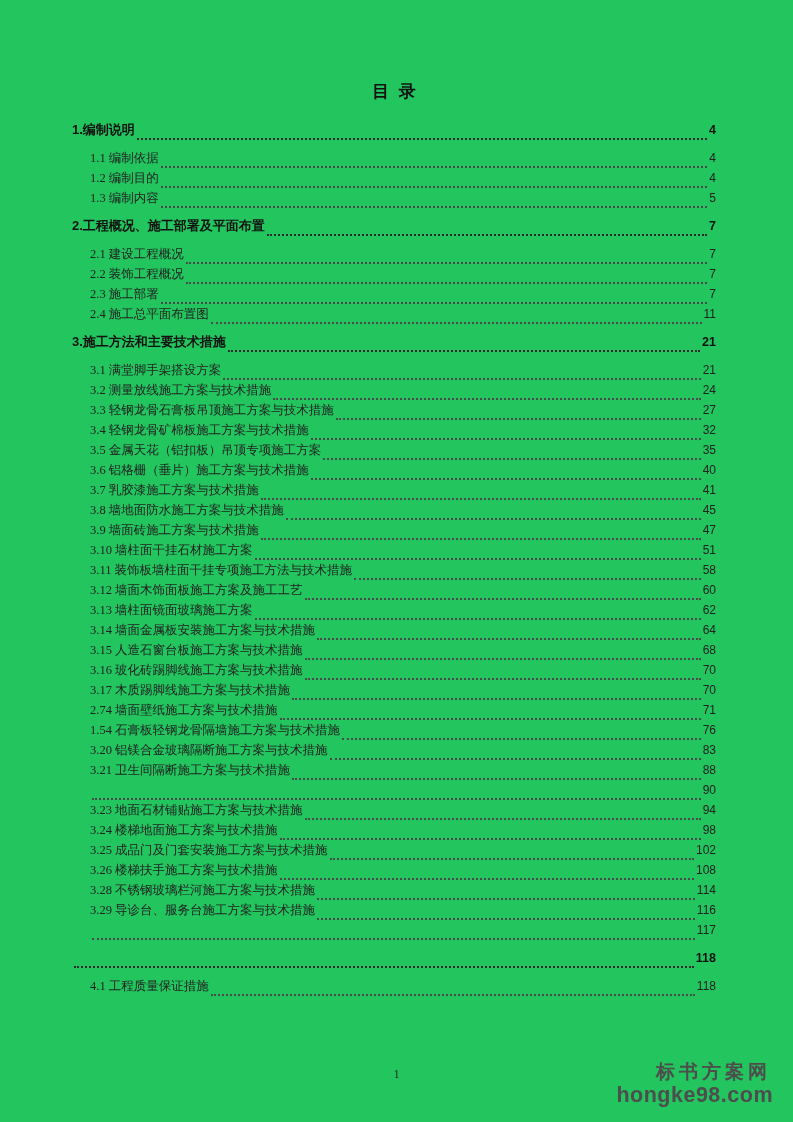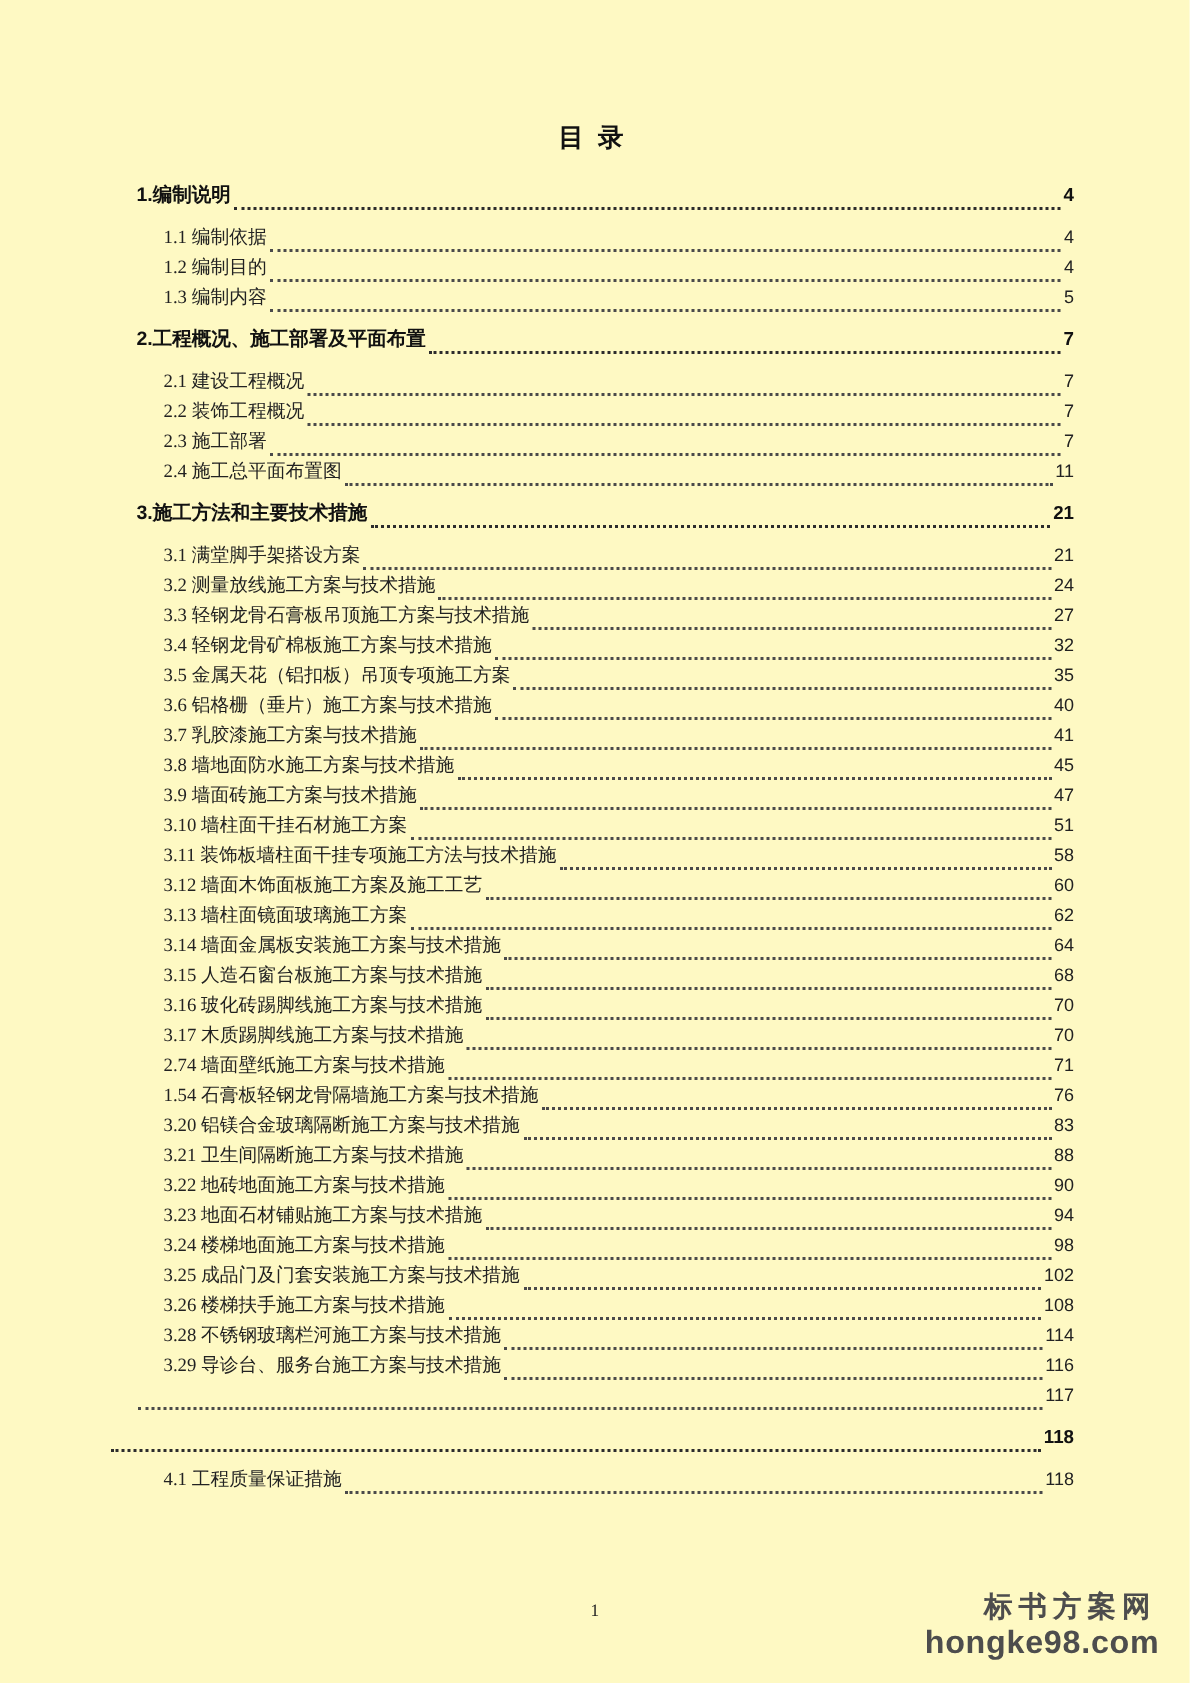"目 录" .page { background: #fef9c3 -> #22c55e }
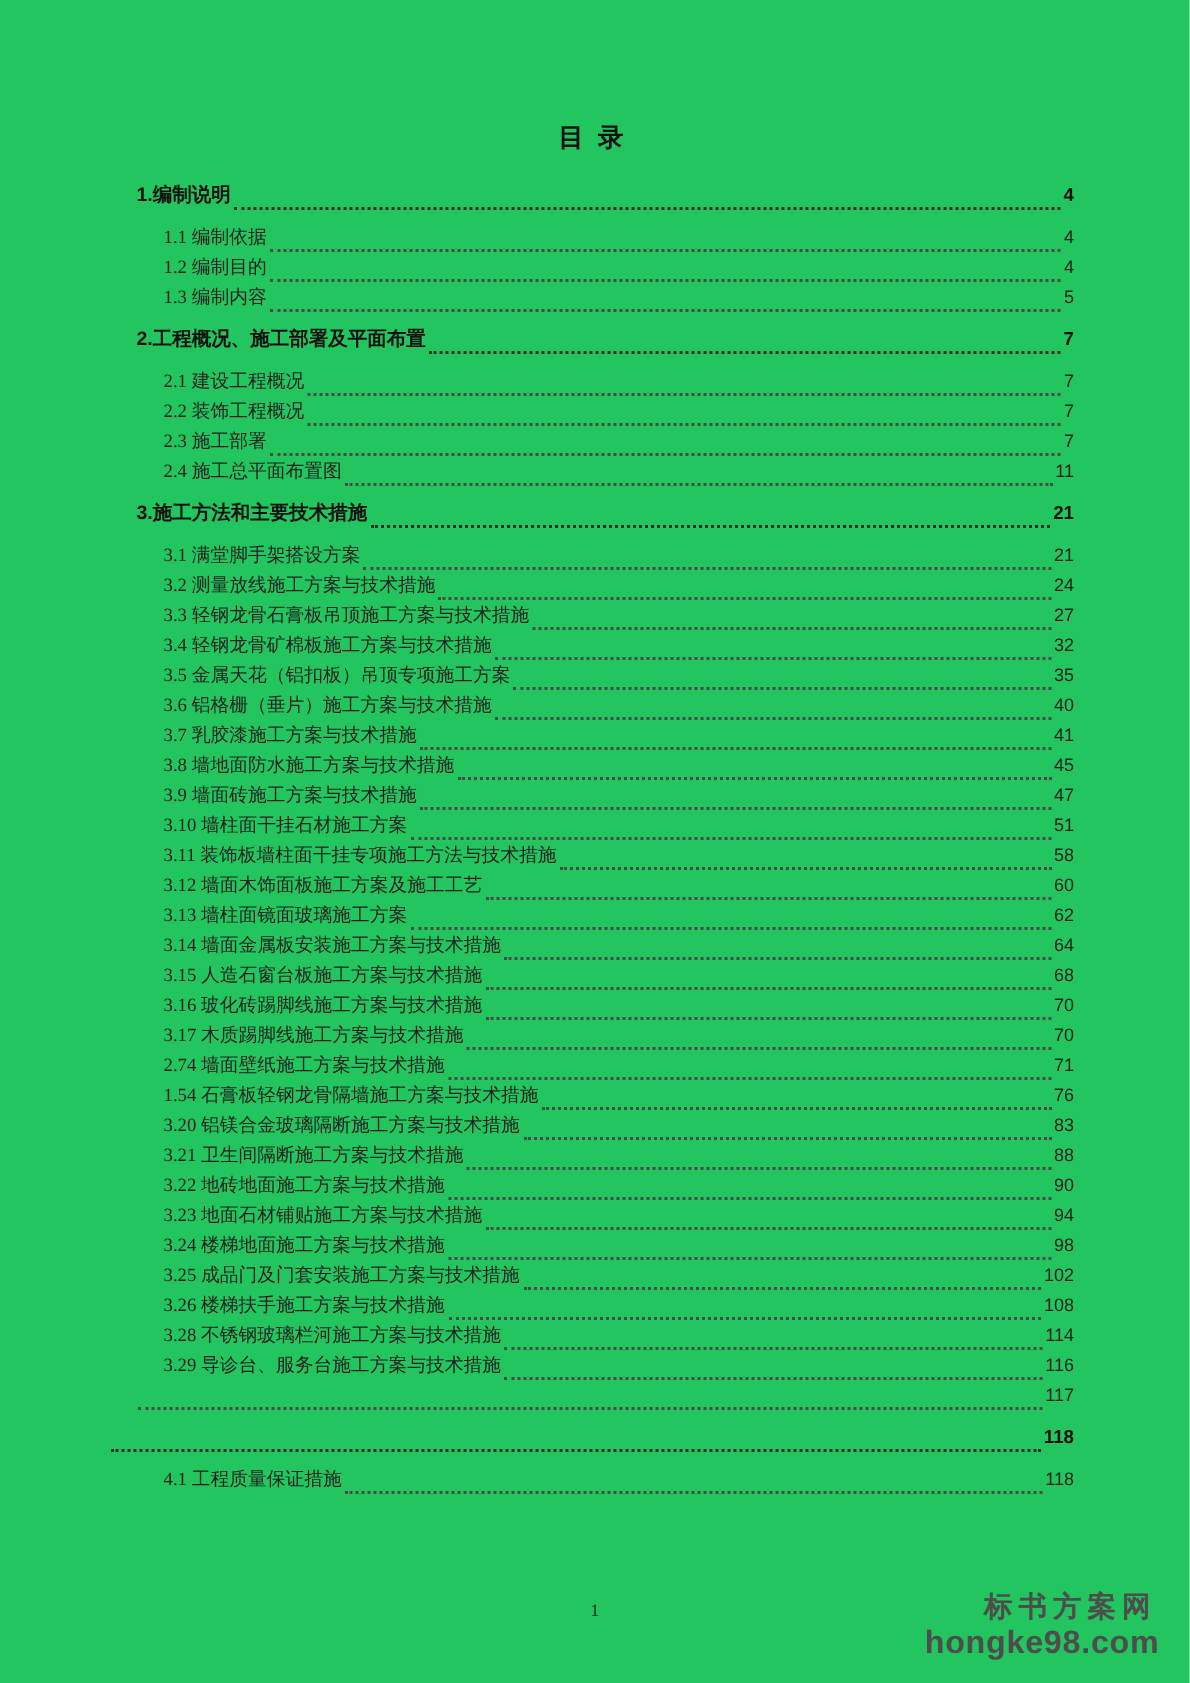"1.编制说明" .toc-label { margin-left: 19px -> none }
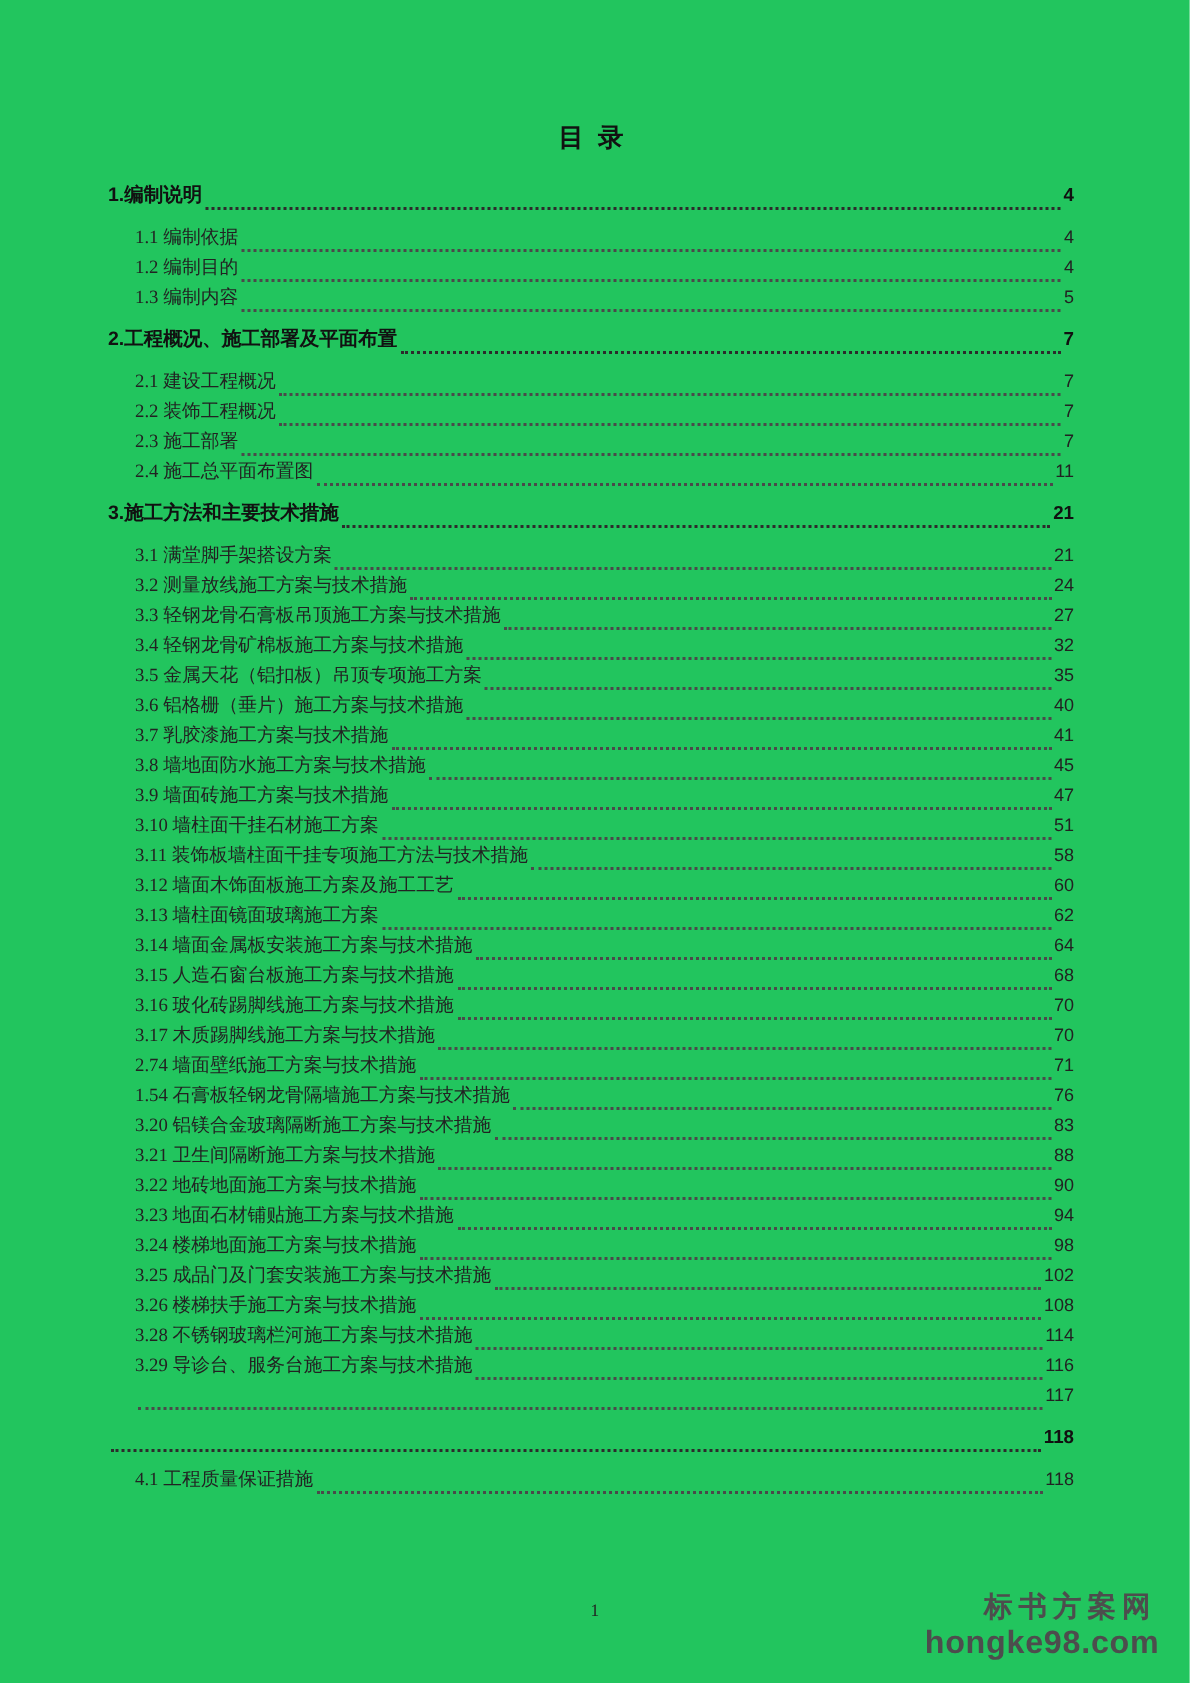"3.22 地砖地面施工方案与技术措施" span.toc-label { html: <span>3.22 地砖地面施工方案与技术措施</span> -> none }
